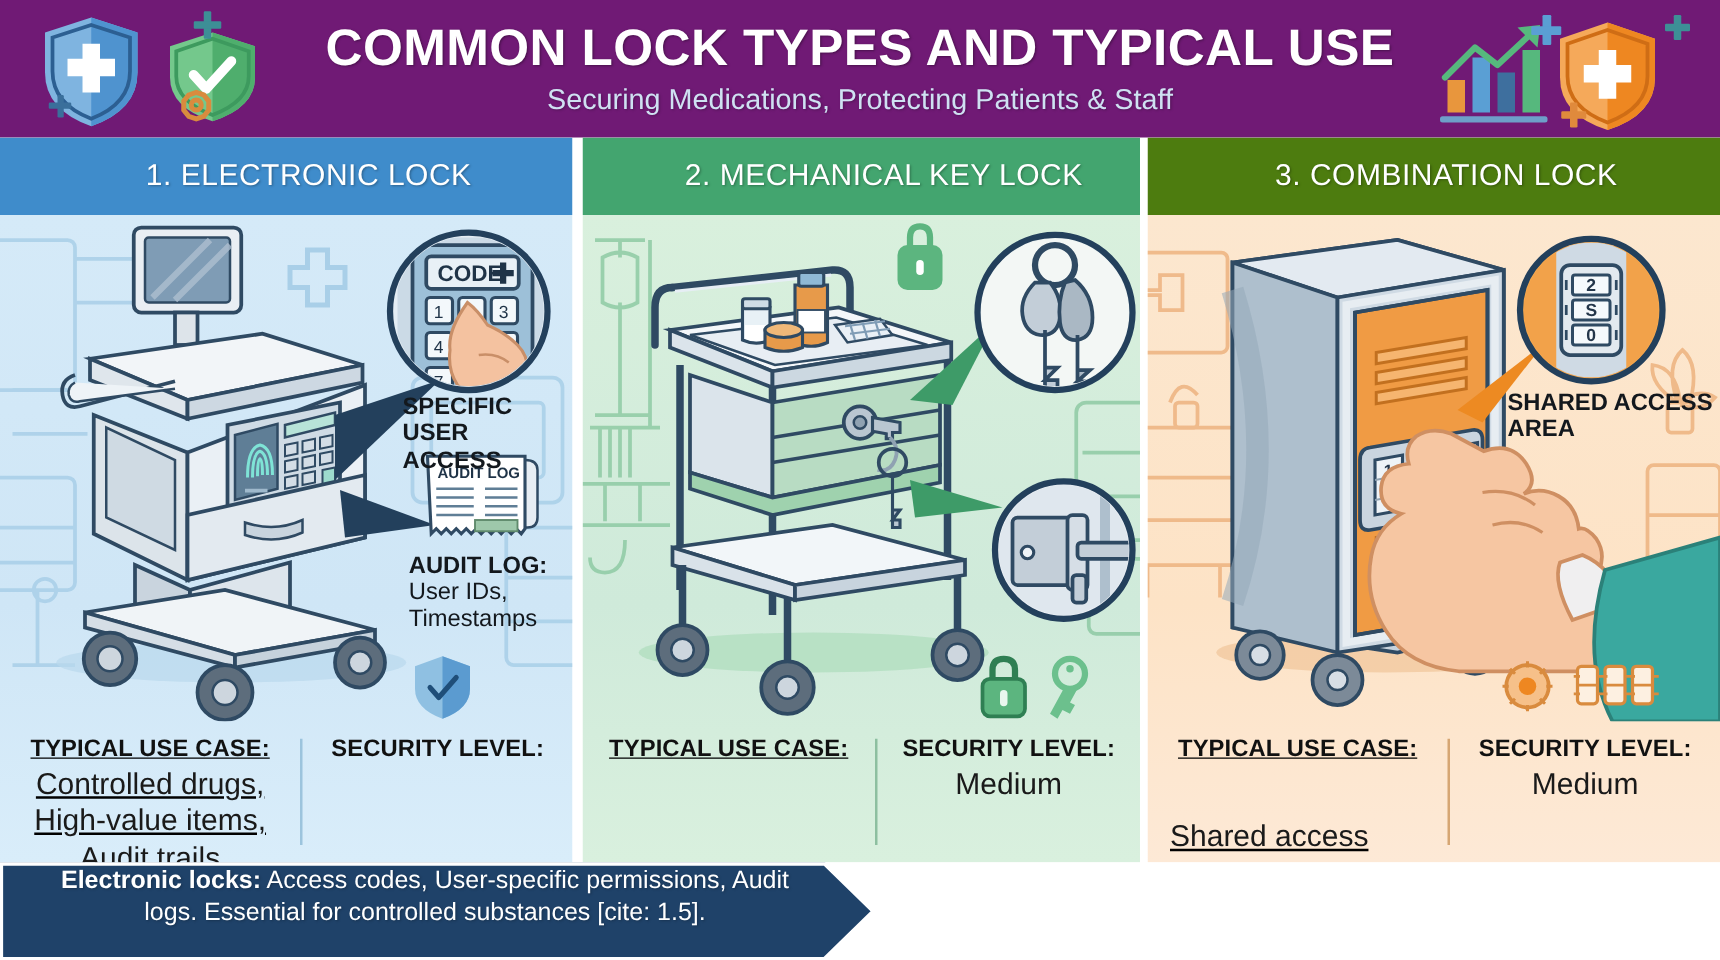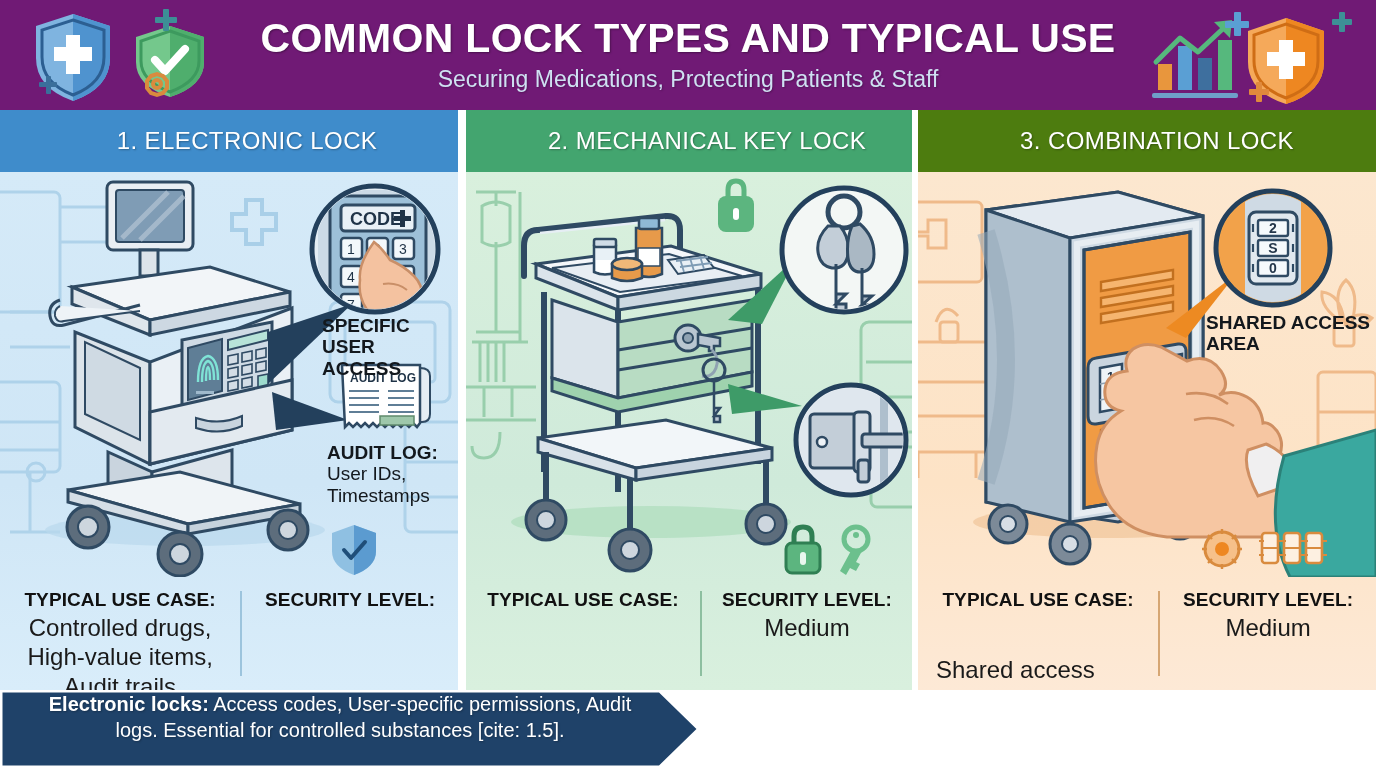"TYPICAL USE CASE:" .fact.left { text-decoration: none -> underline }
